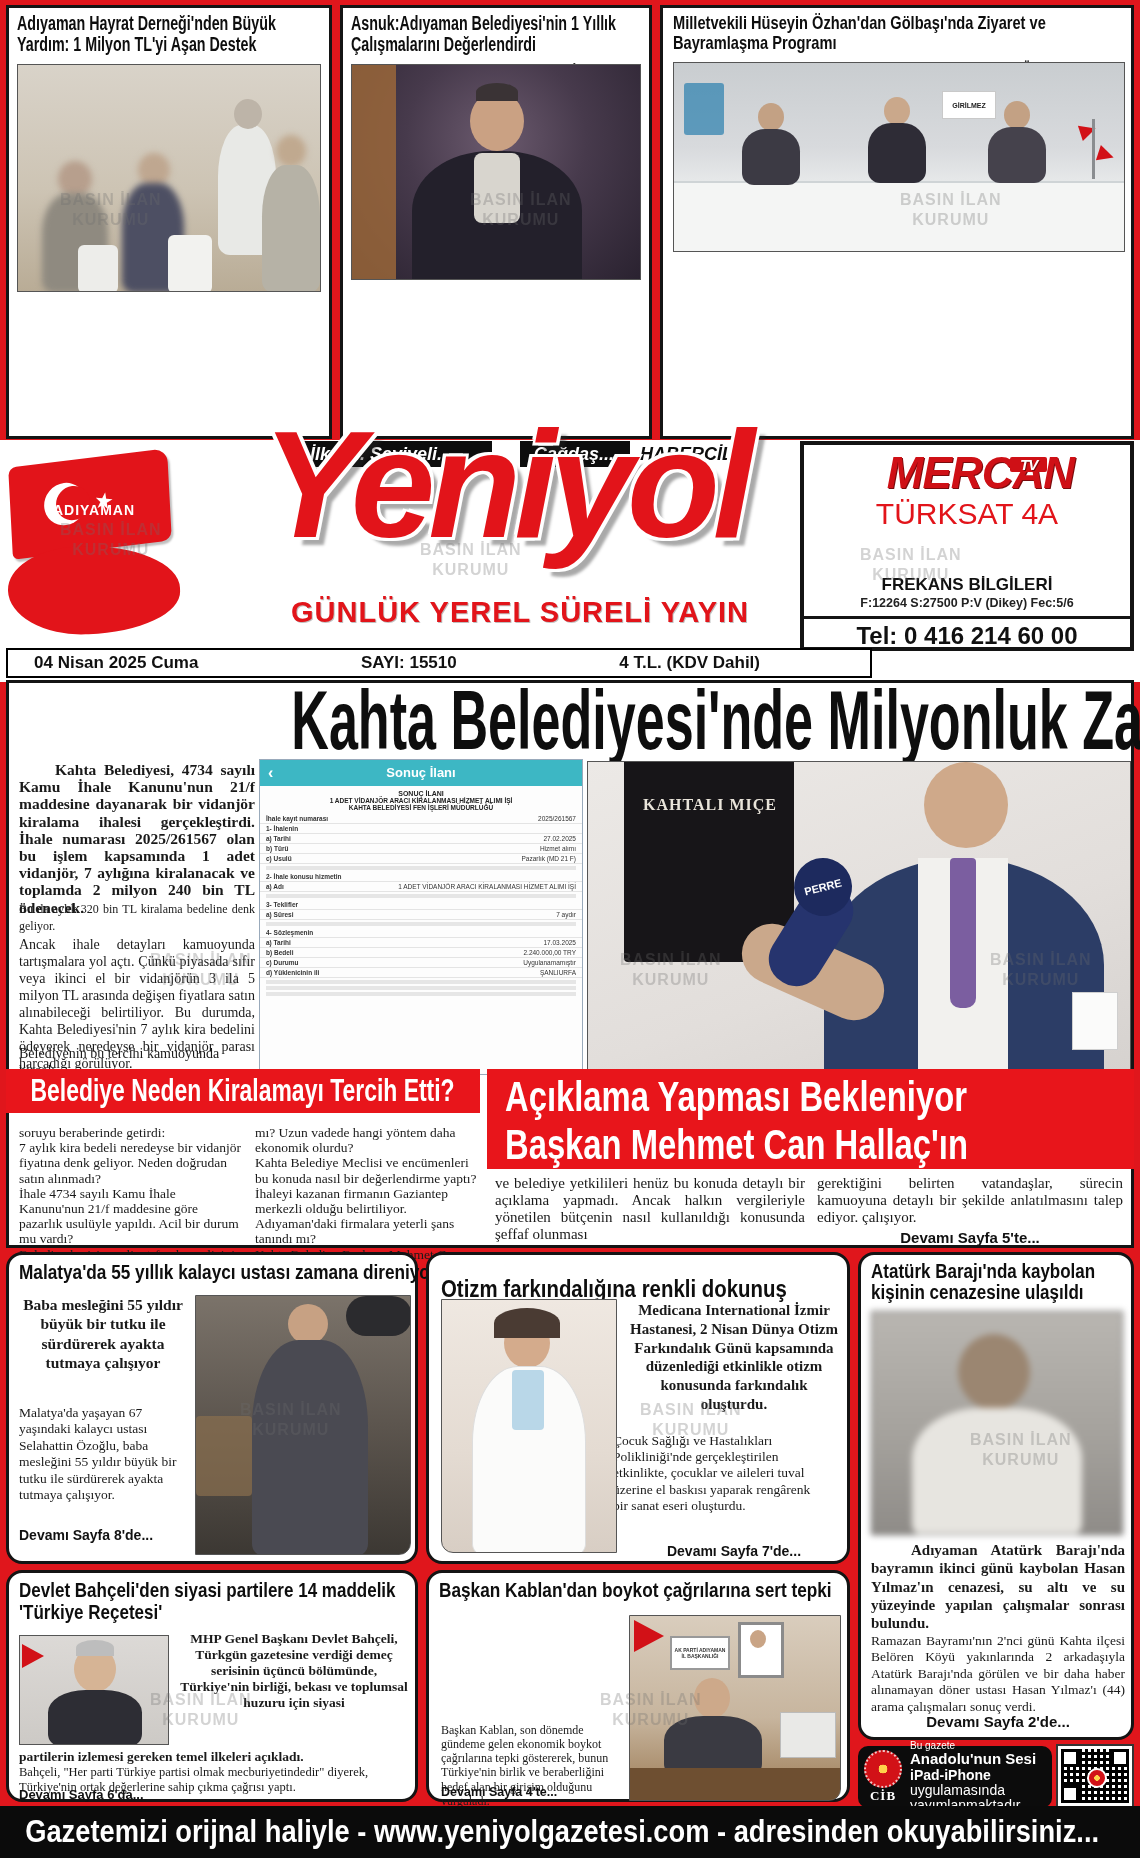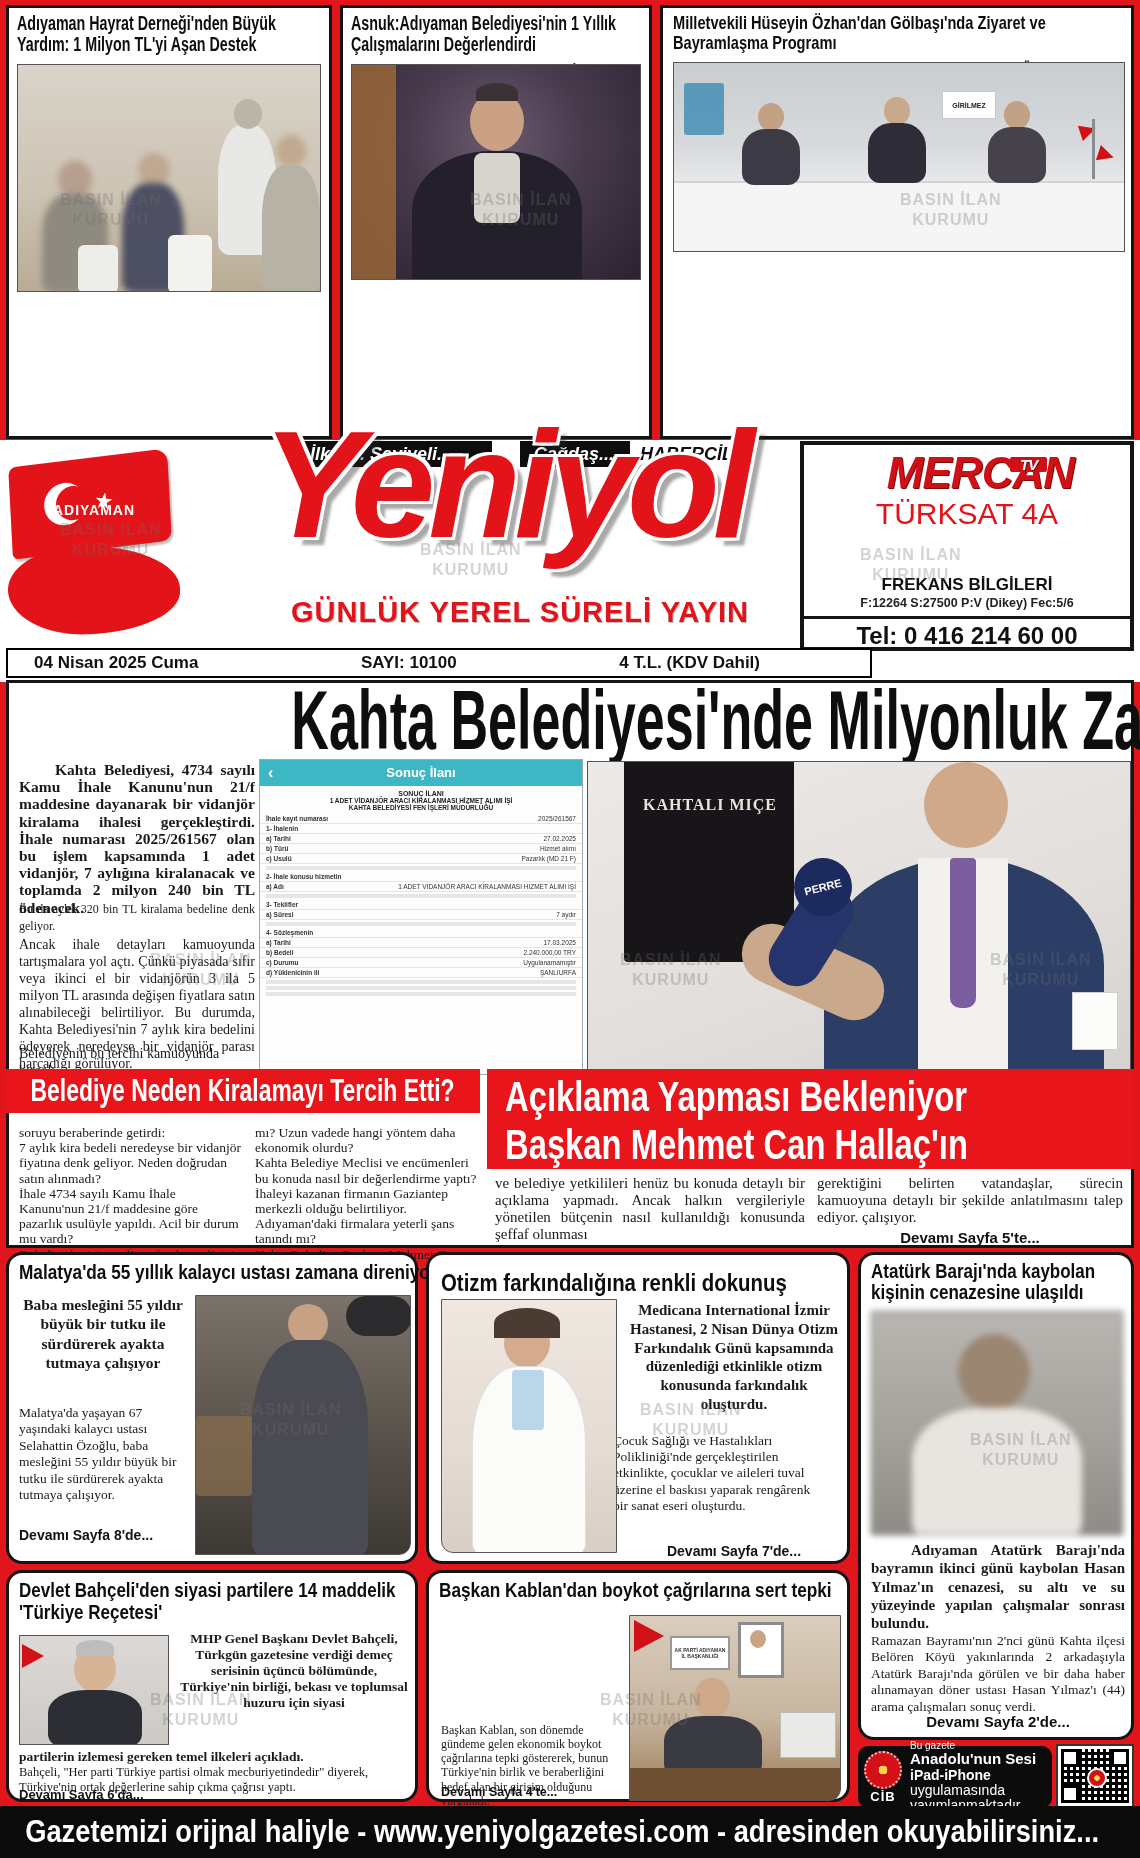"SAYI: 10100" span { text: 10100 -> 15510 }
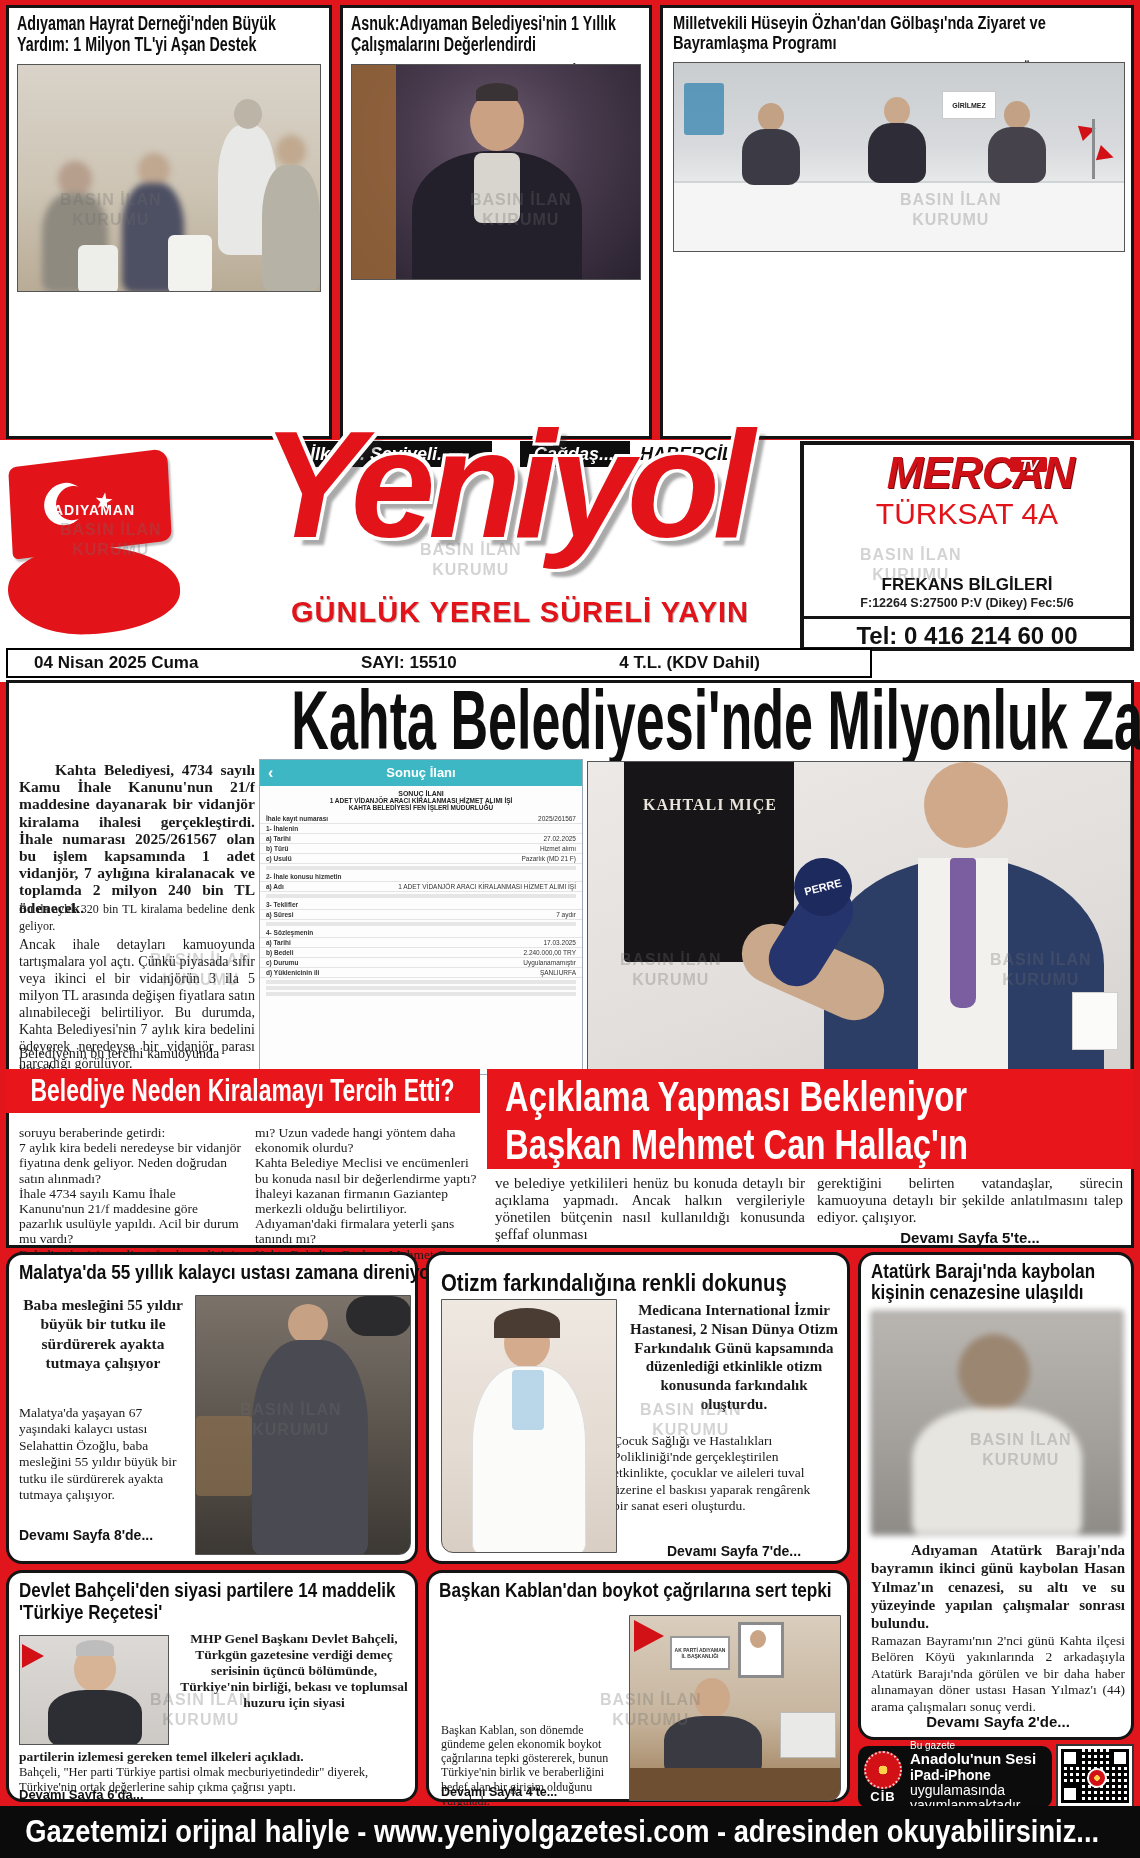"Otizm farkındalığına renkli dokunuş" div.hl { padding: 16px 12px 2px 12px -> 22px 12px 2px 12px }
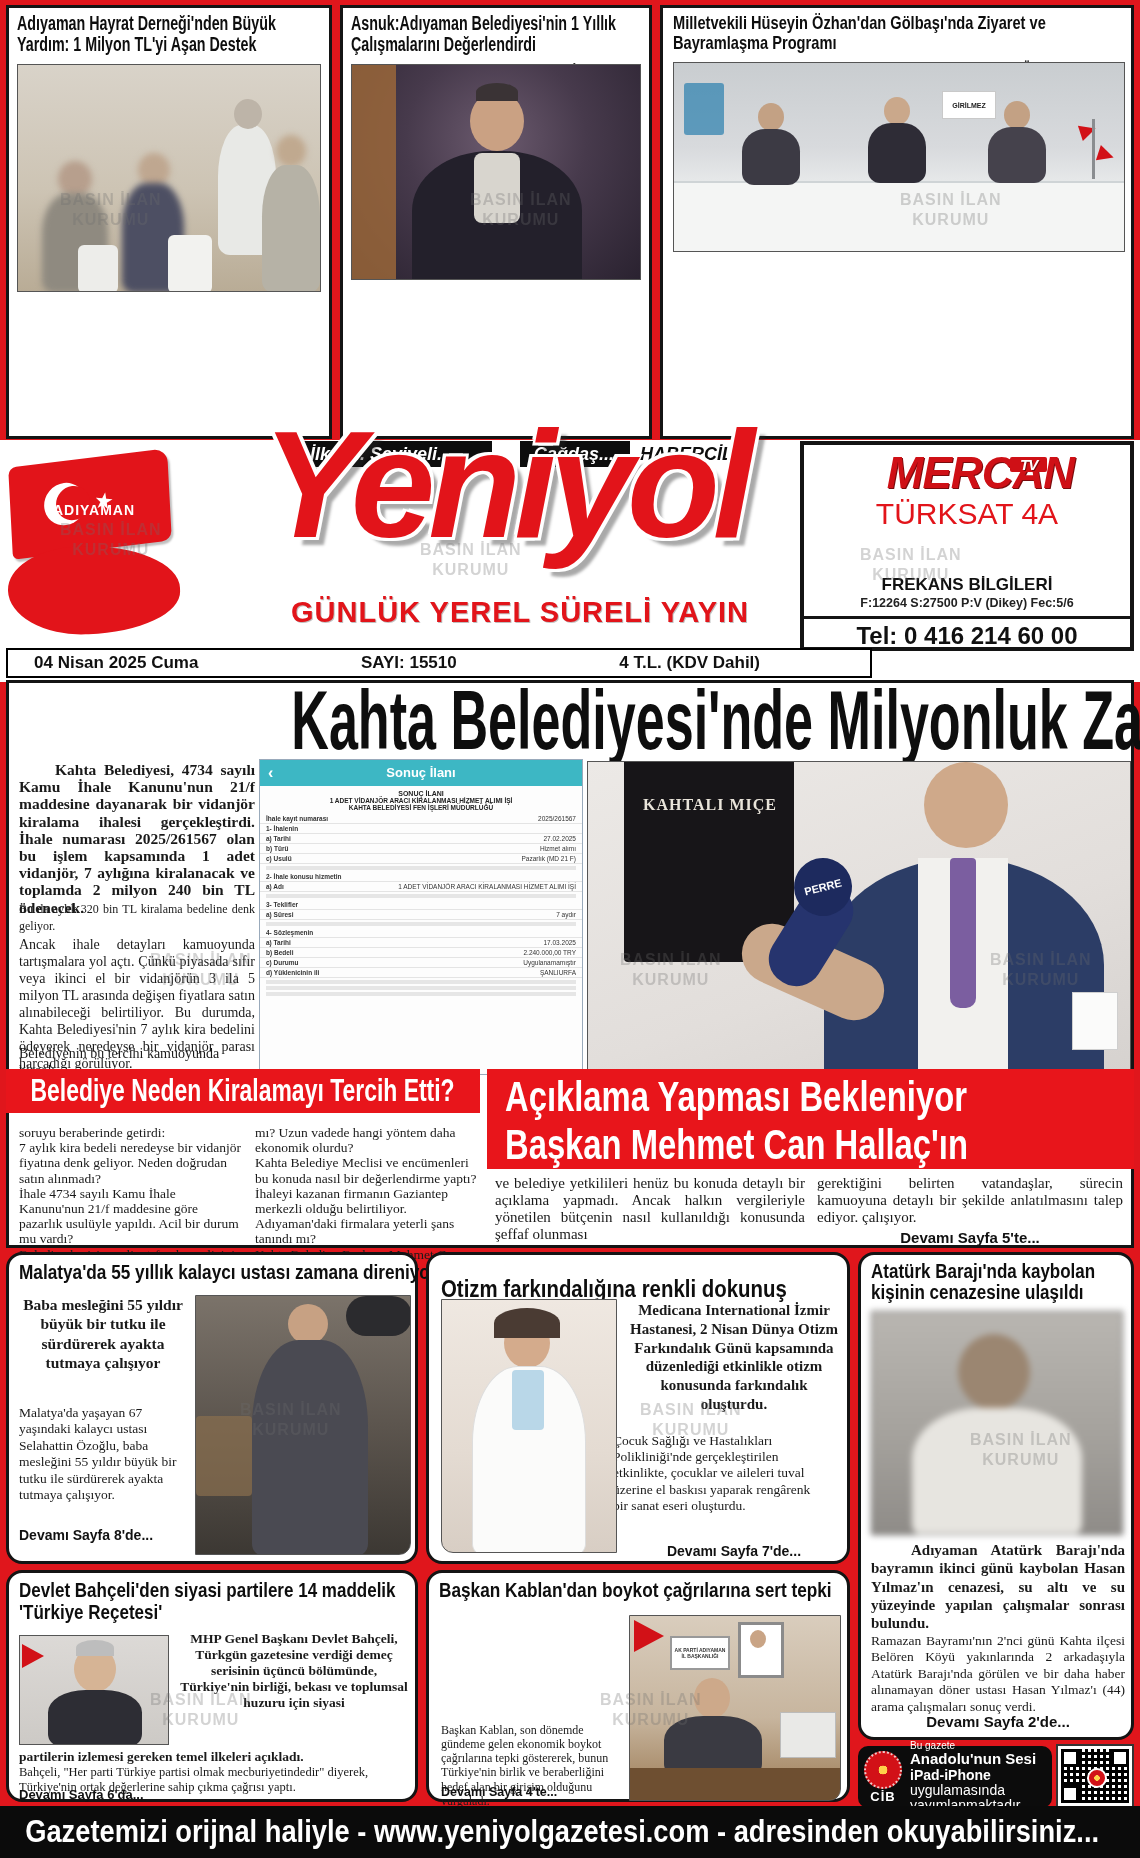"CİB" #ciblogo { font-family: none -> Liberation Serif, serif }
